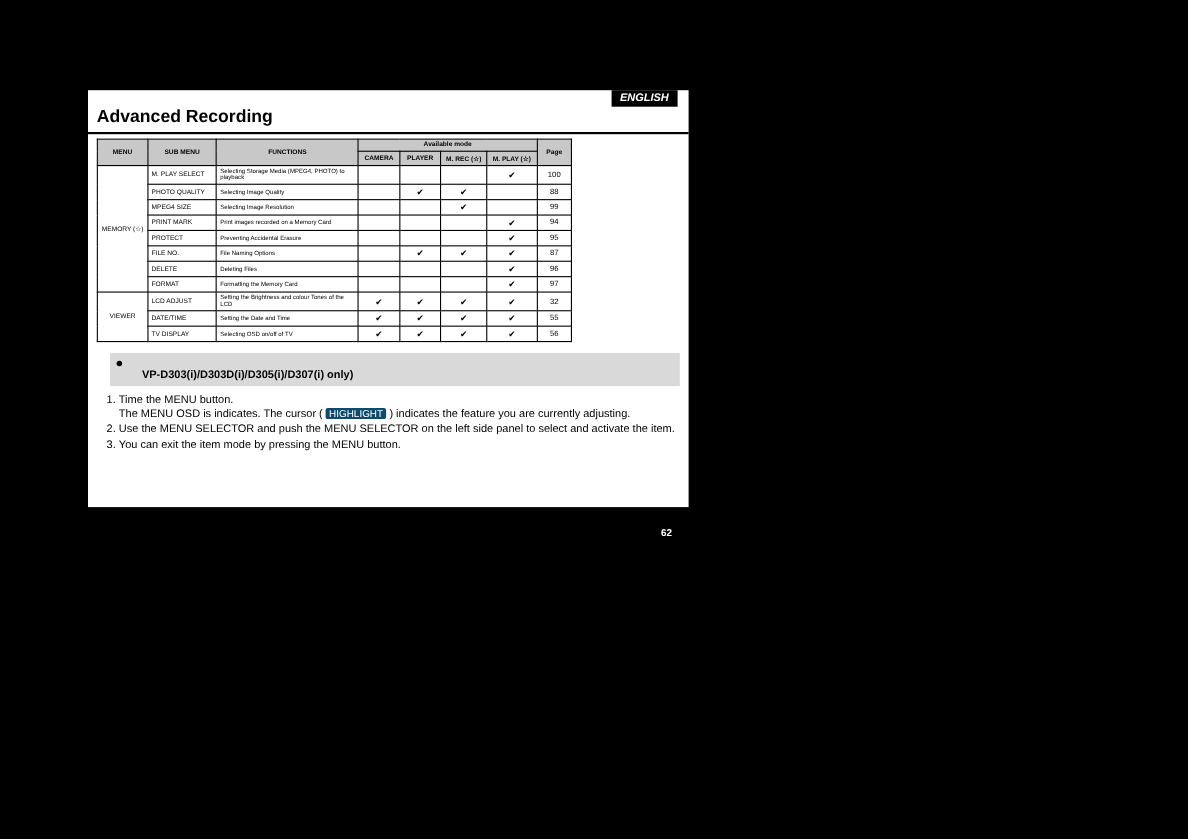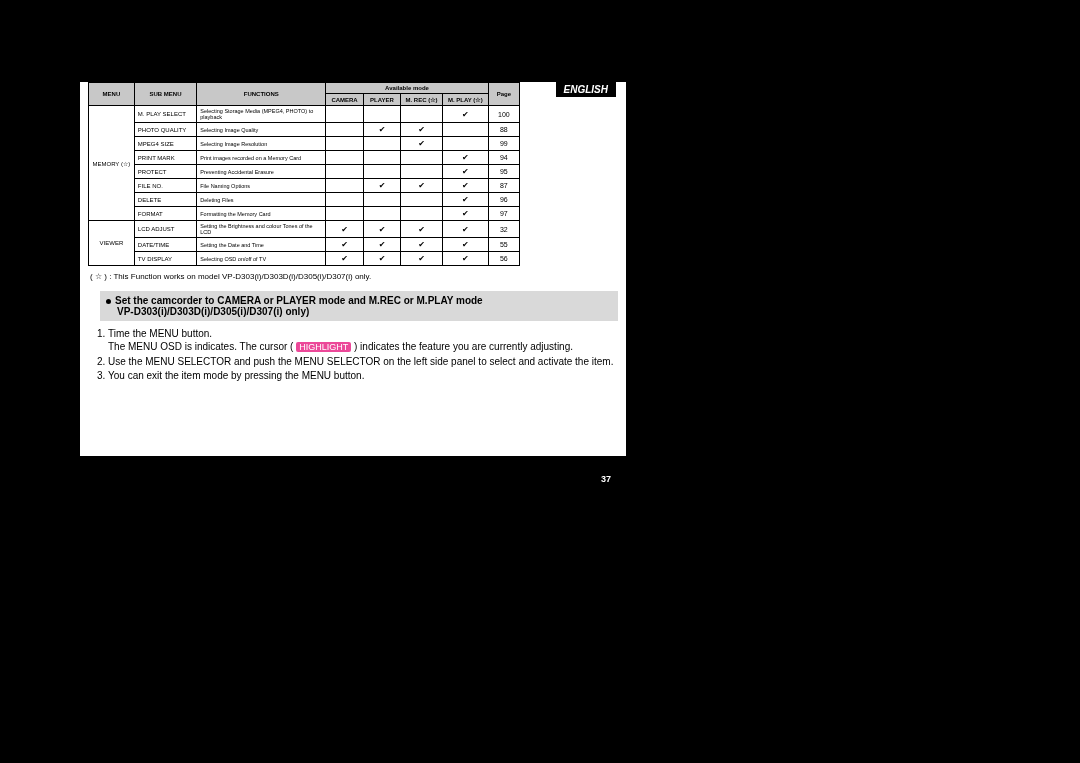"ENGLISH" .content-wrap { padding-bottom: 64px -> 40px }
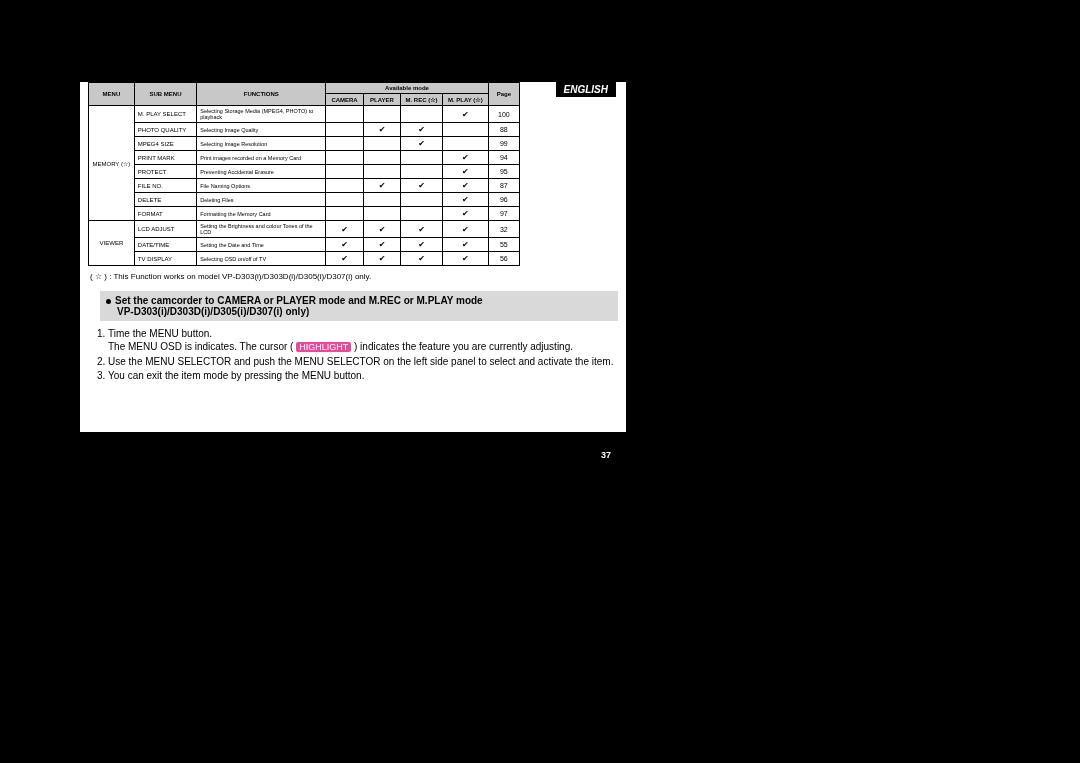"Advanced Recording" h1.title { html: none -> <h1>Advanced Recording</h1> }
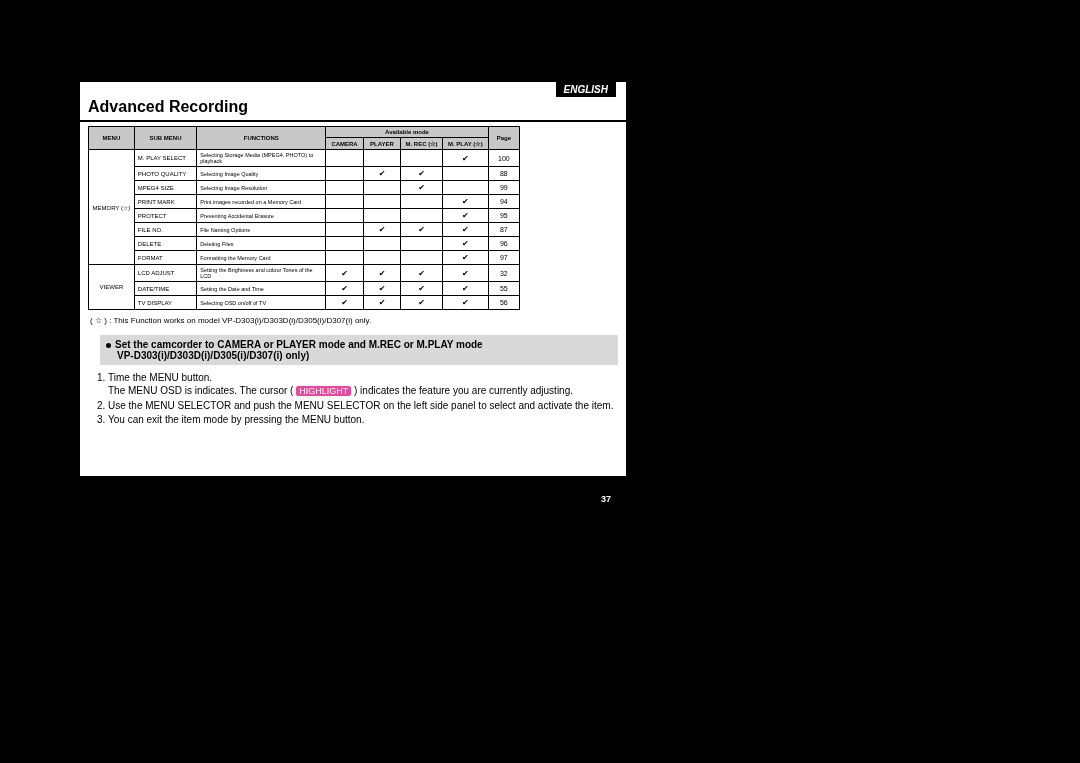"( ☆ ) : This" div.footnote { html: <div>( ☆ ) : This Function works on model VP-D303(i)/D303D(i)/D305(i)/D307(i) only.</div> -> none }
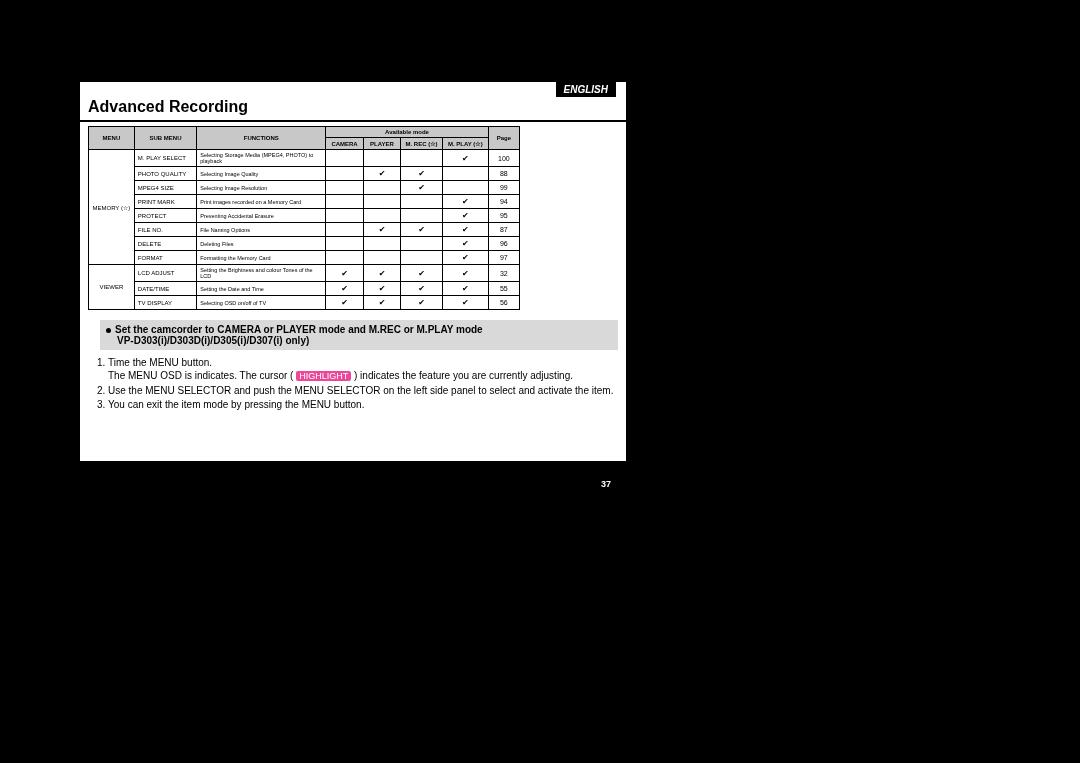"Set the camcorder to CAMERA" span { html: <span>Set the camcorder to CAMERA or PLAYER mode and M.REC or M.PLAY mode</span> -> none }
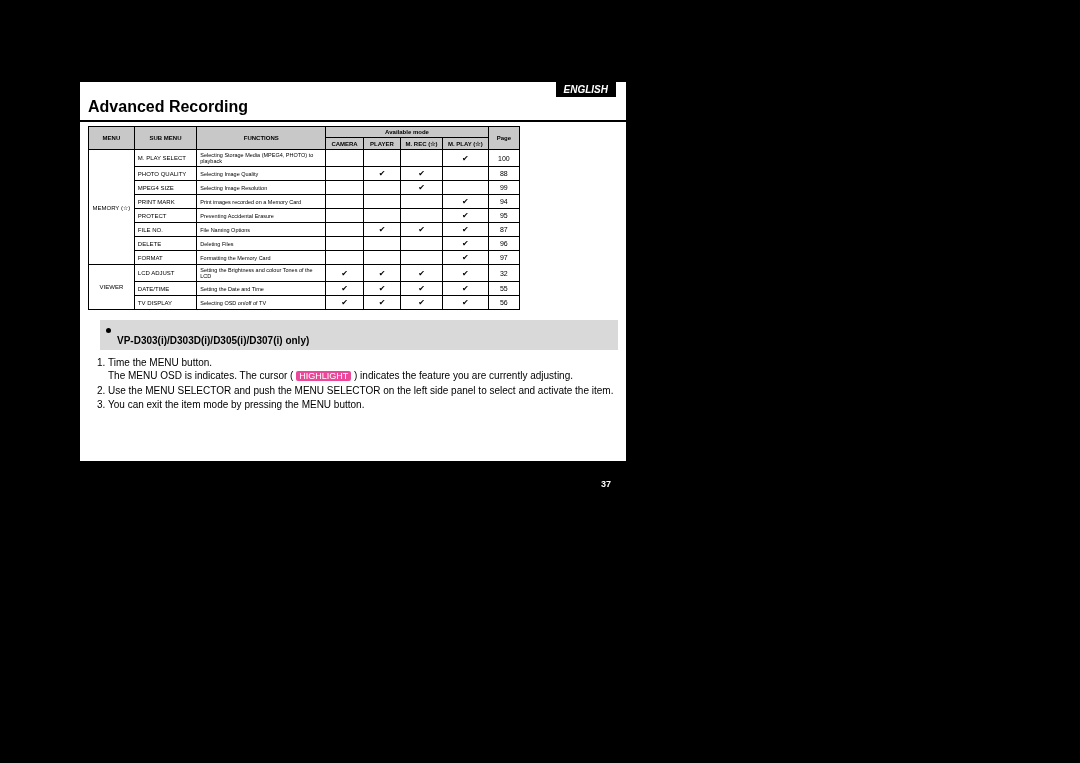"VP-D303(i)/D303D(i)/D305(i)/D307(i)" span { margin-left: 11px -> 23px }
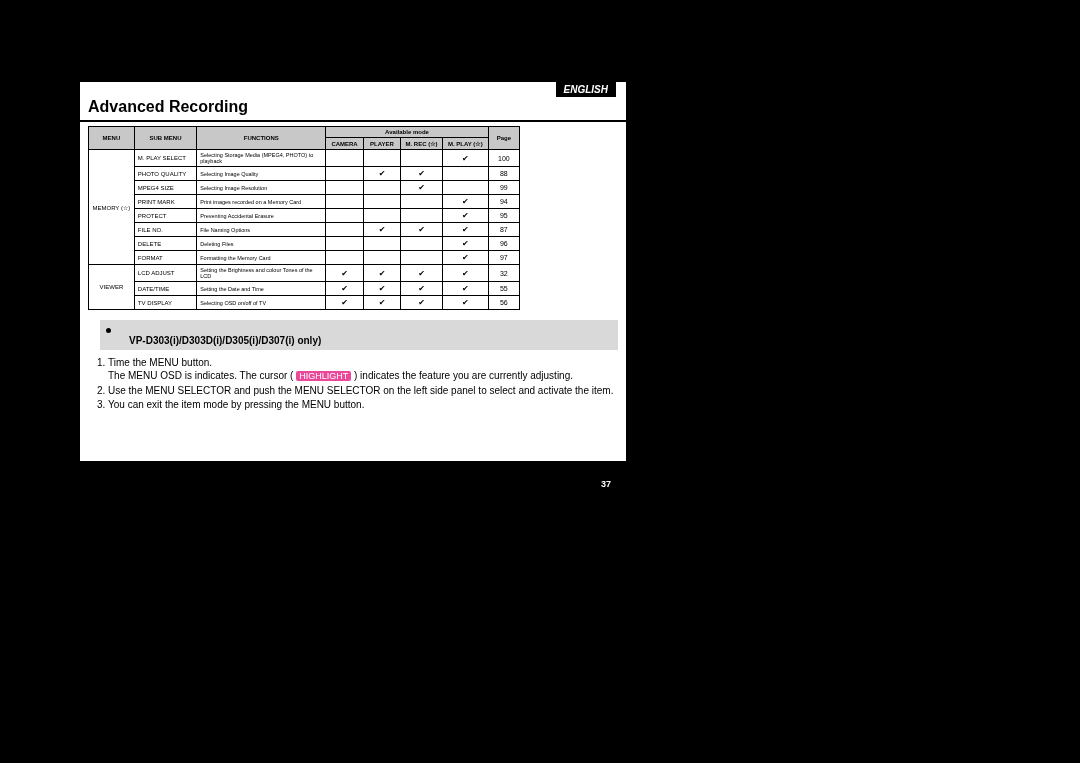"HIGHLIGHT" .highlight-chip { background: #ec4899 -> #0c4a6e }
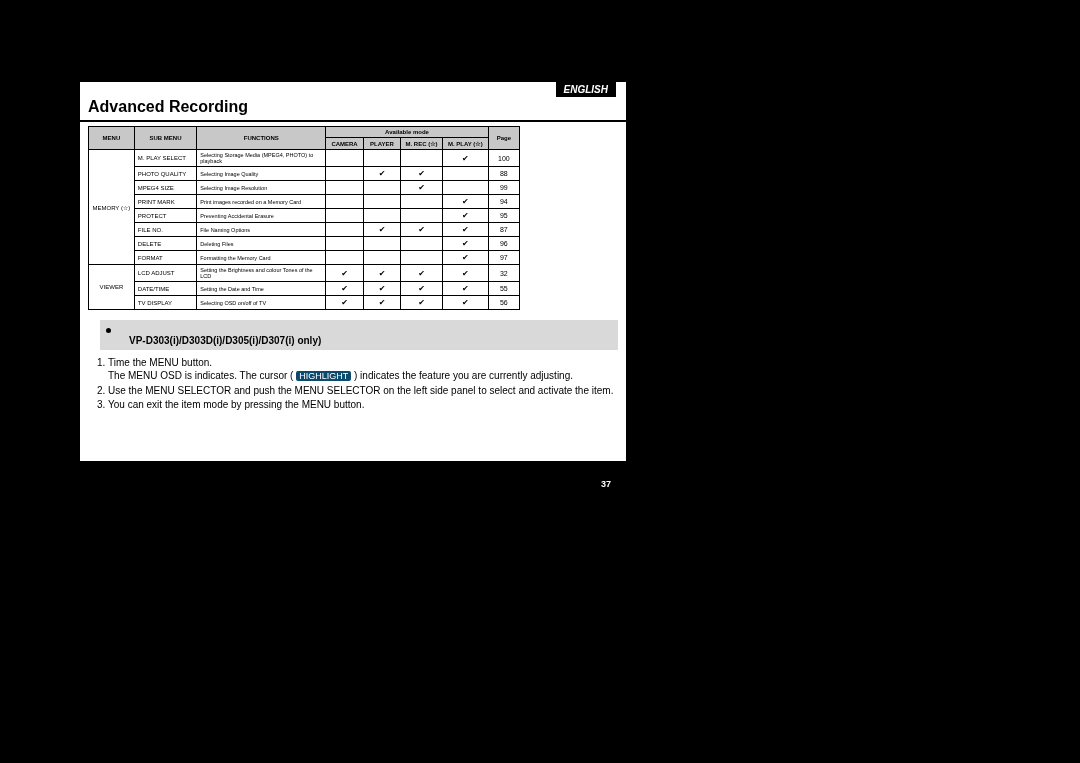"37" div.page-badge { text: 37 -> 62 }
